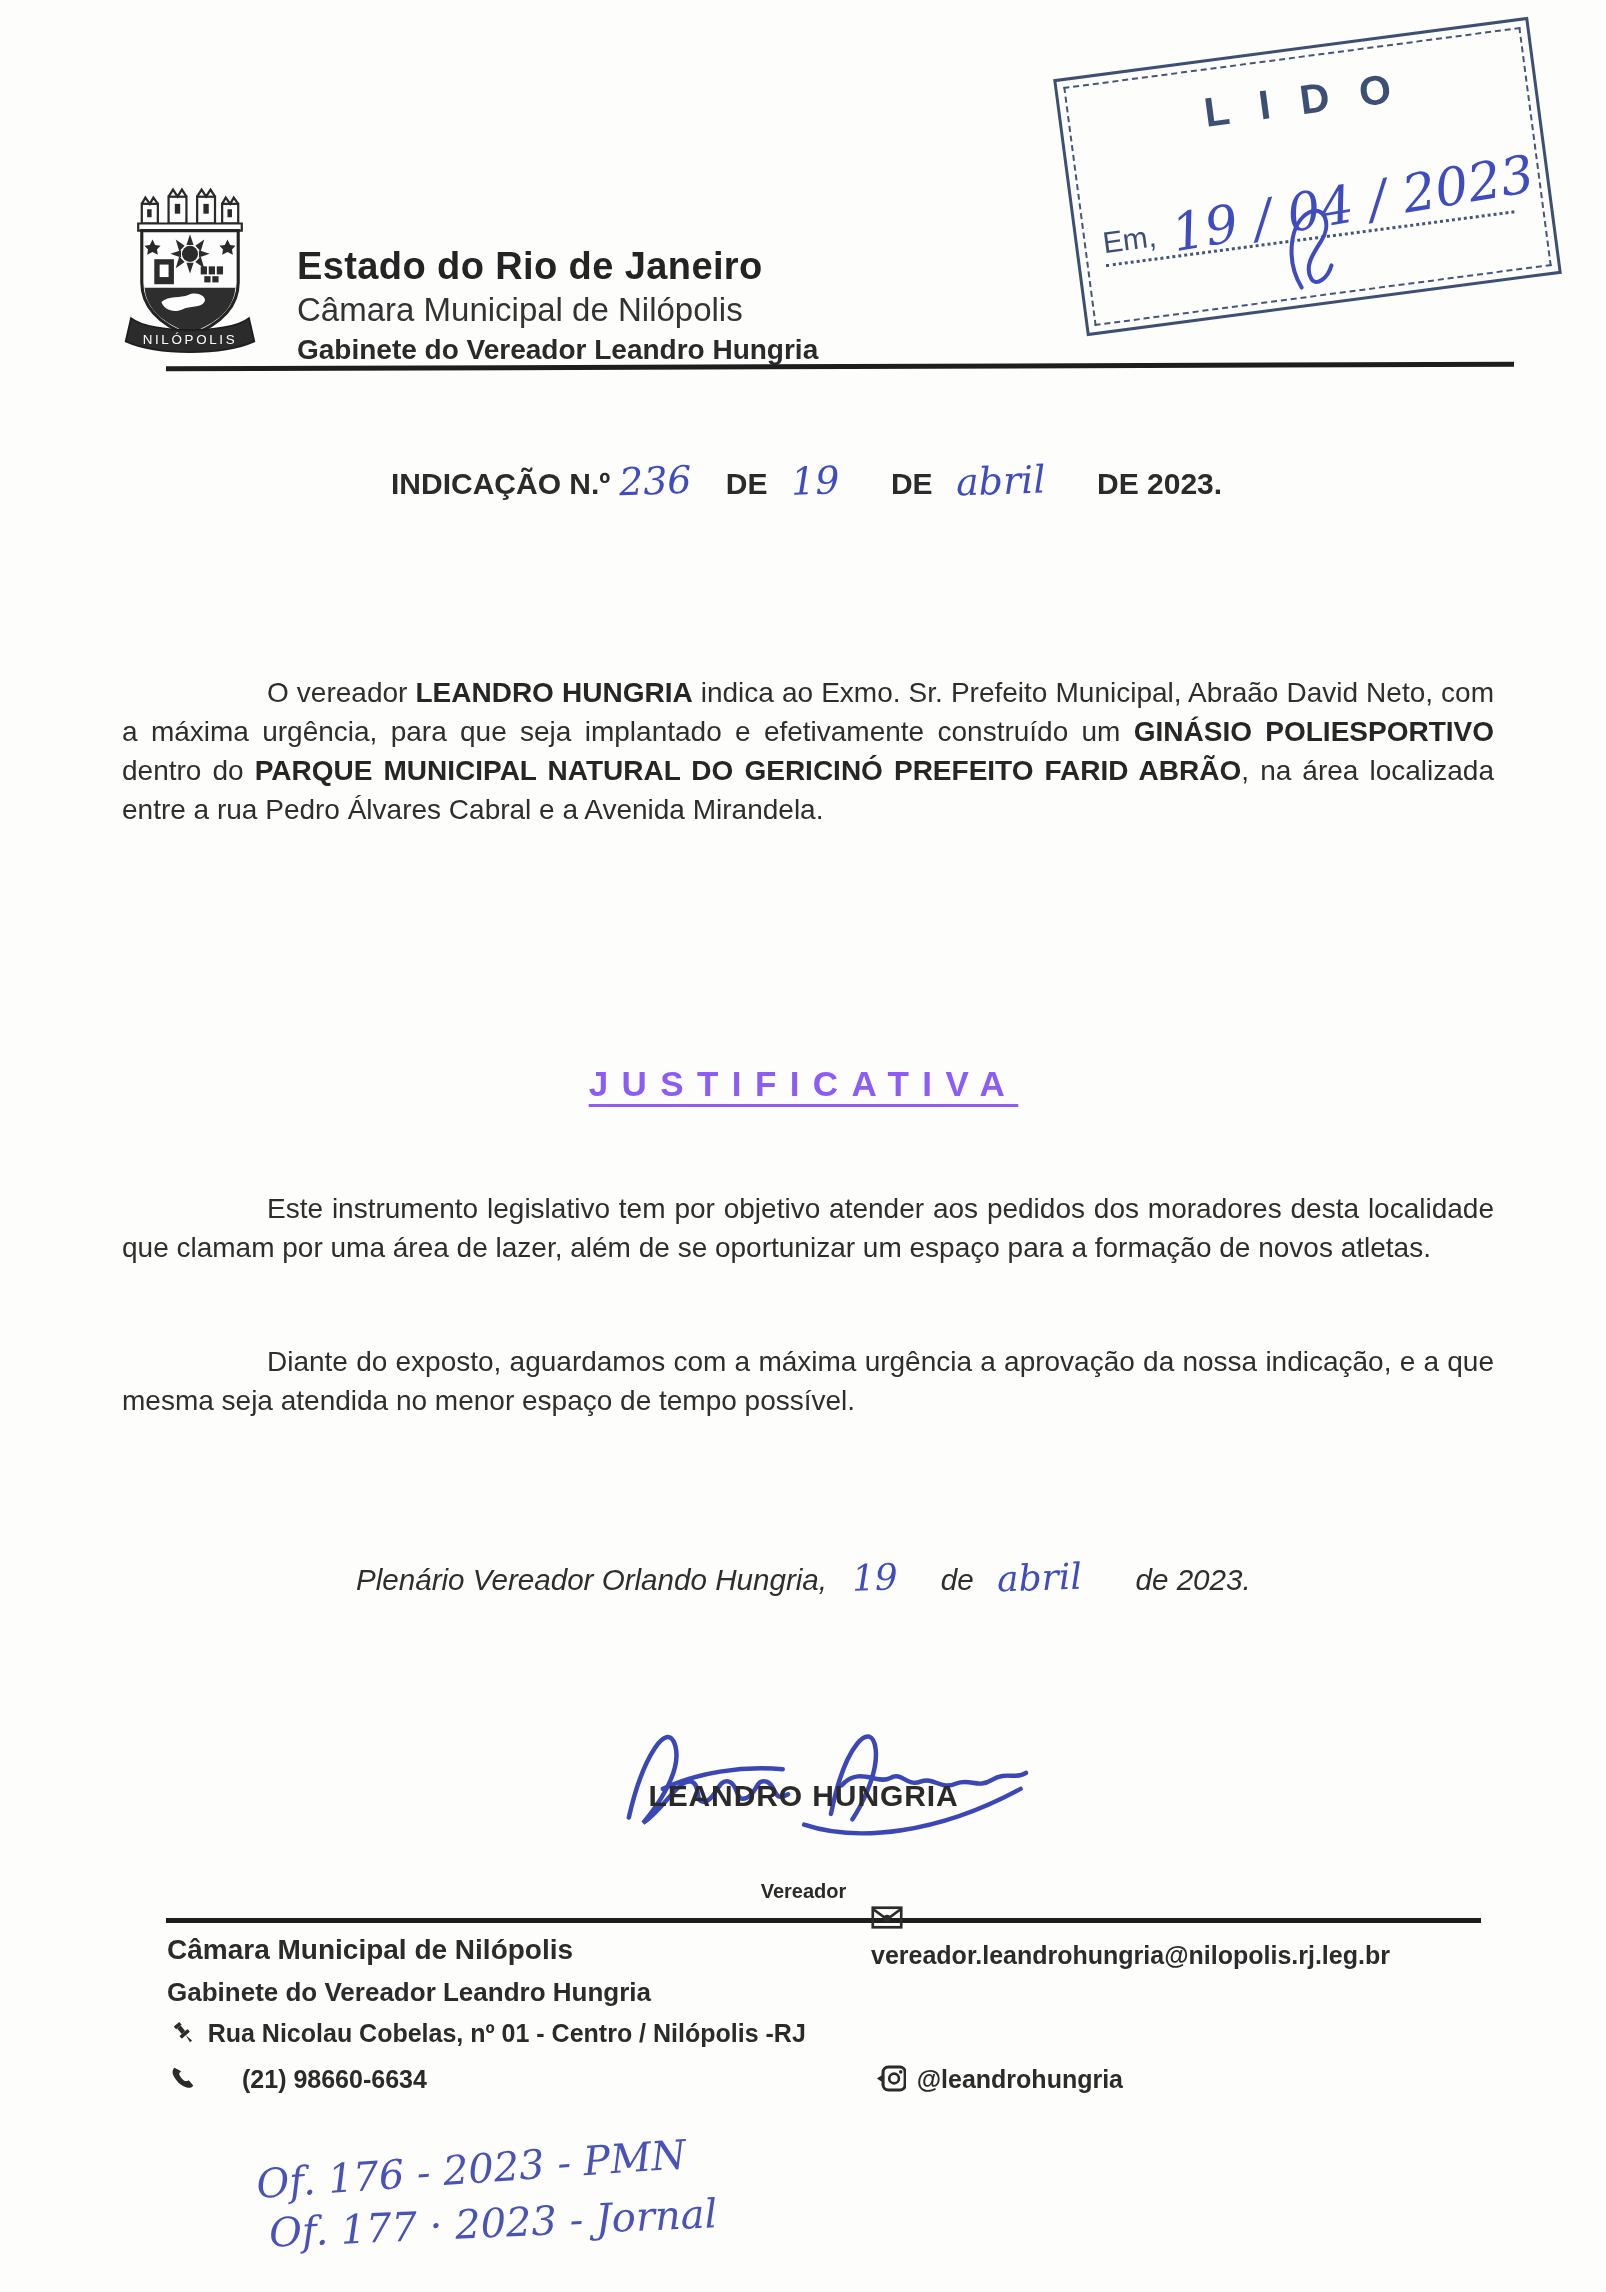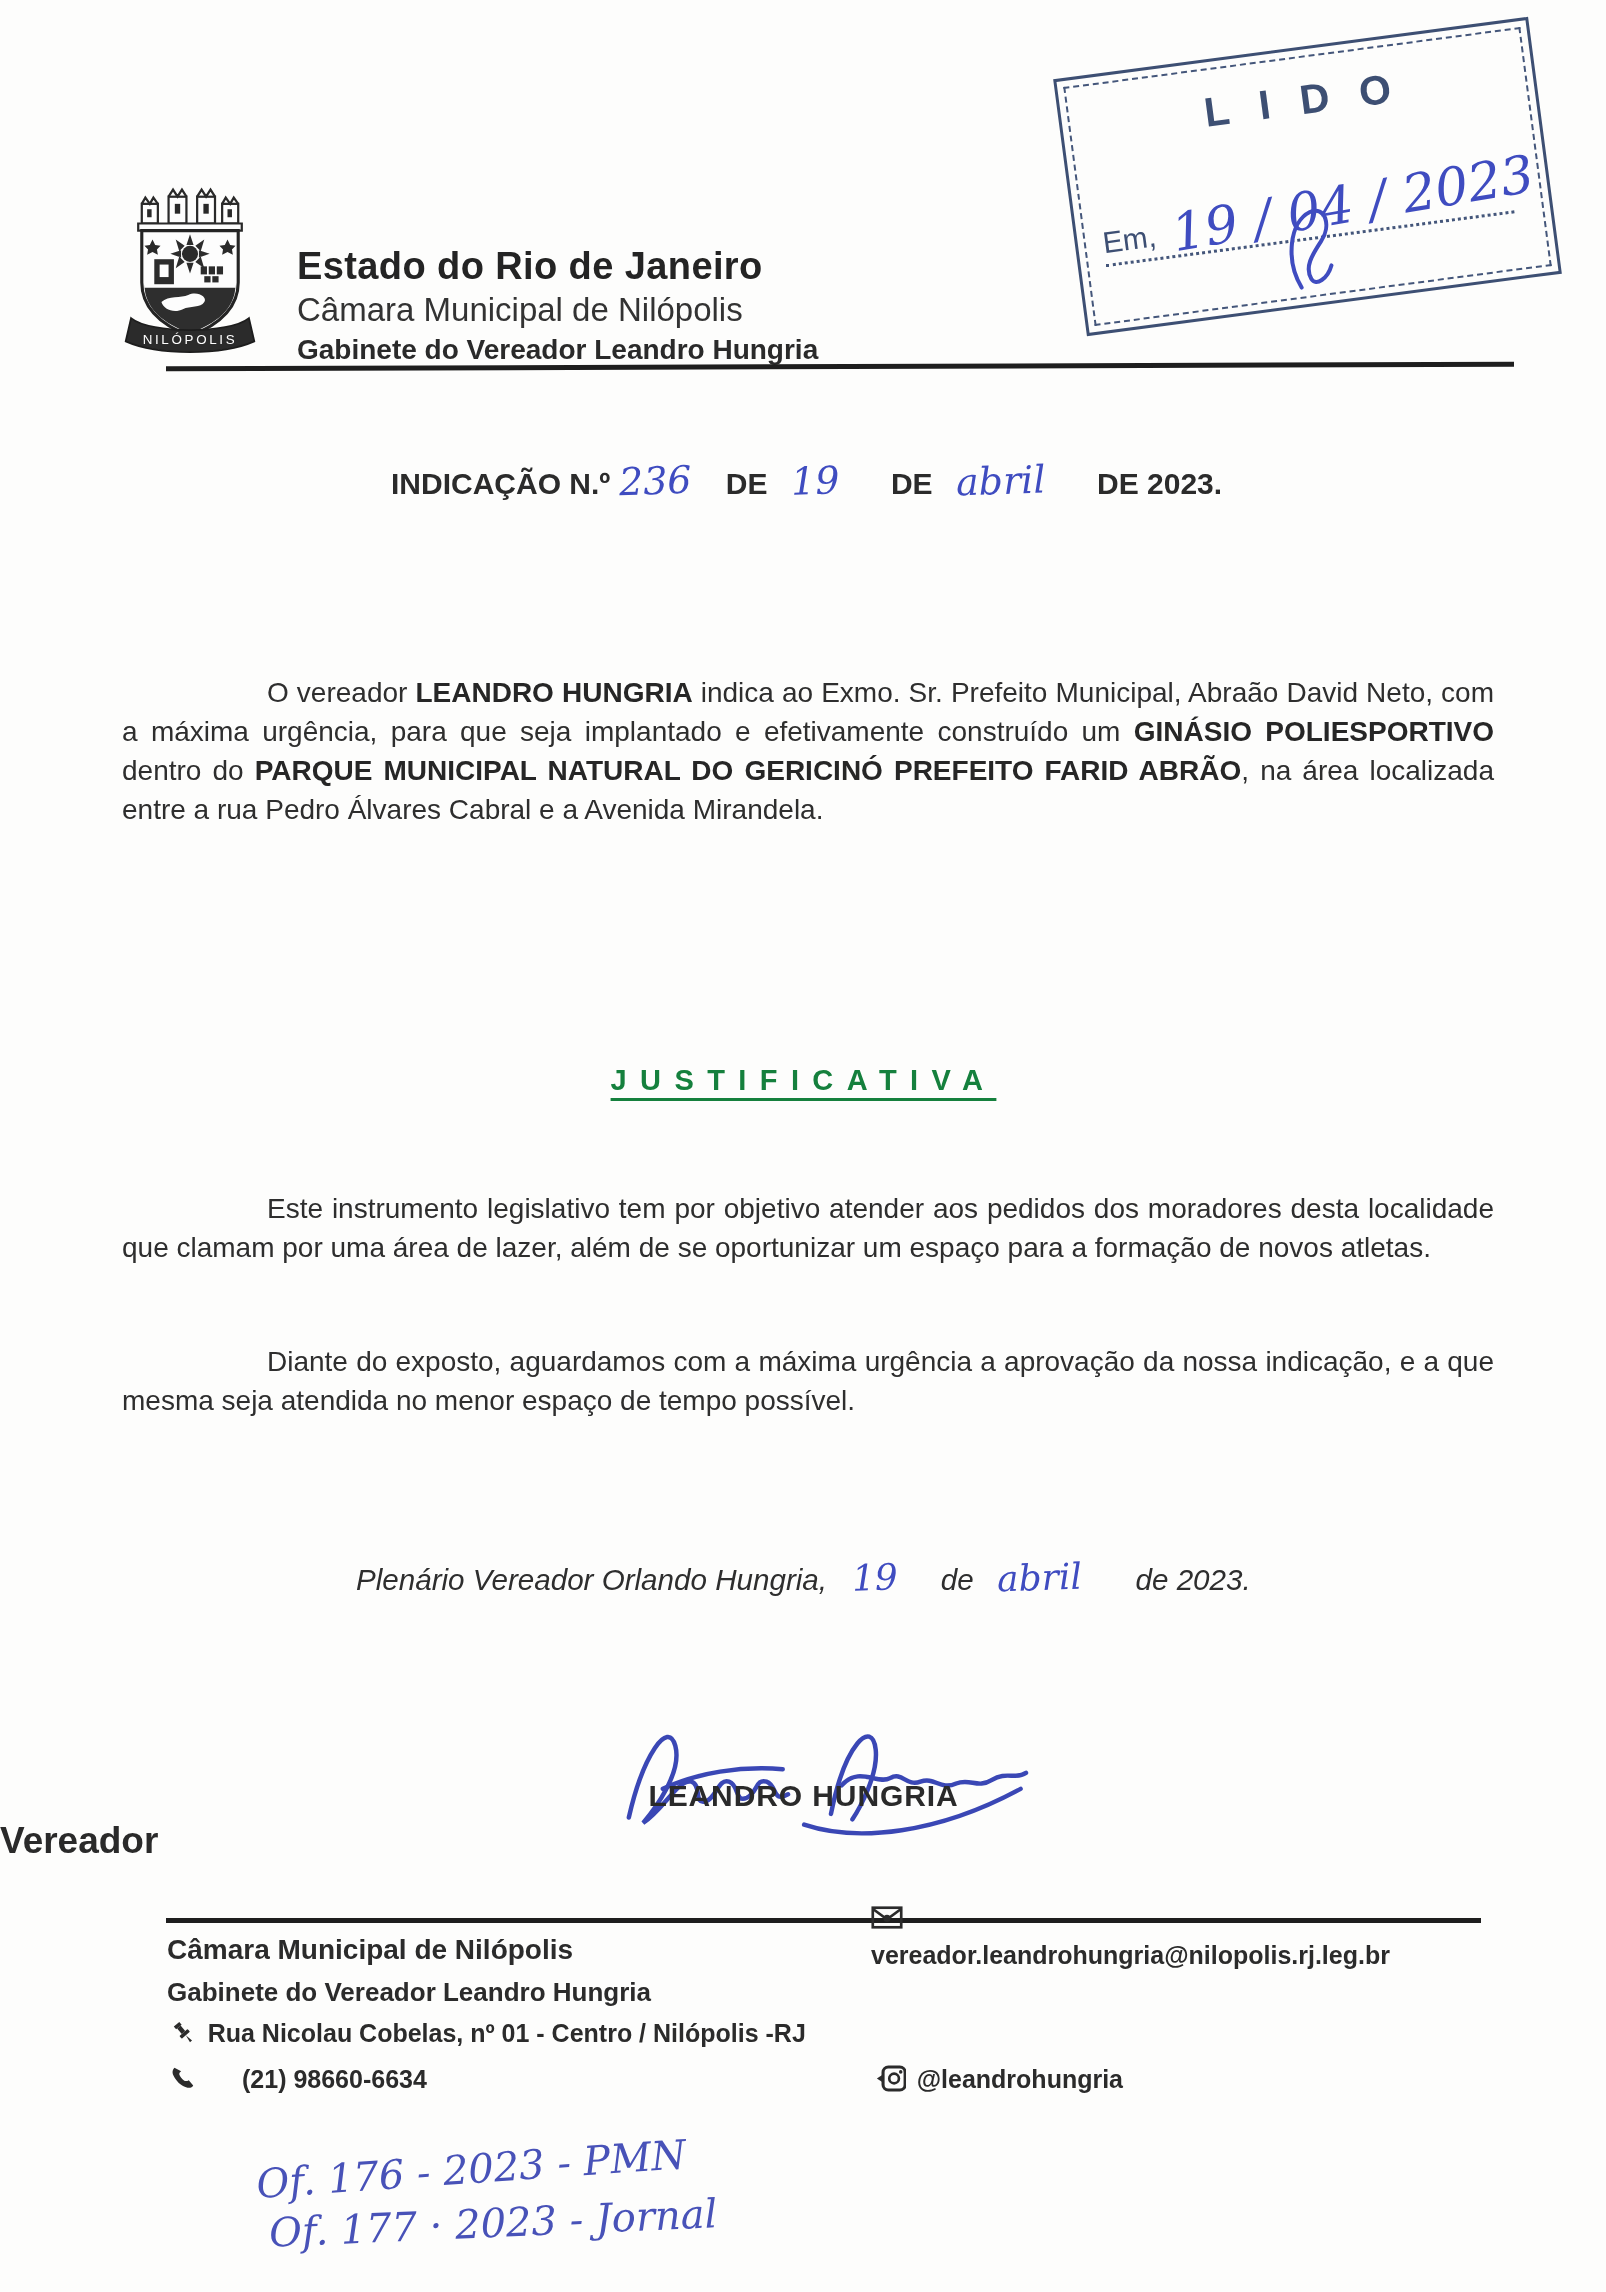"JUSTIFICATIVA" .justif { color: #15803d -> #8b5cf6; font-size: 29px -> 35px }
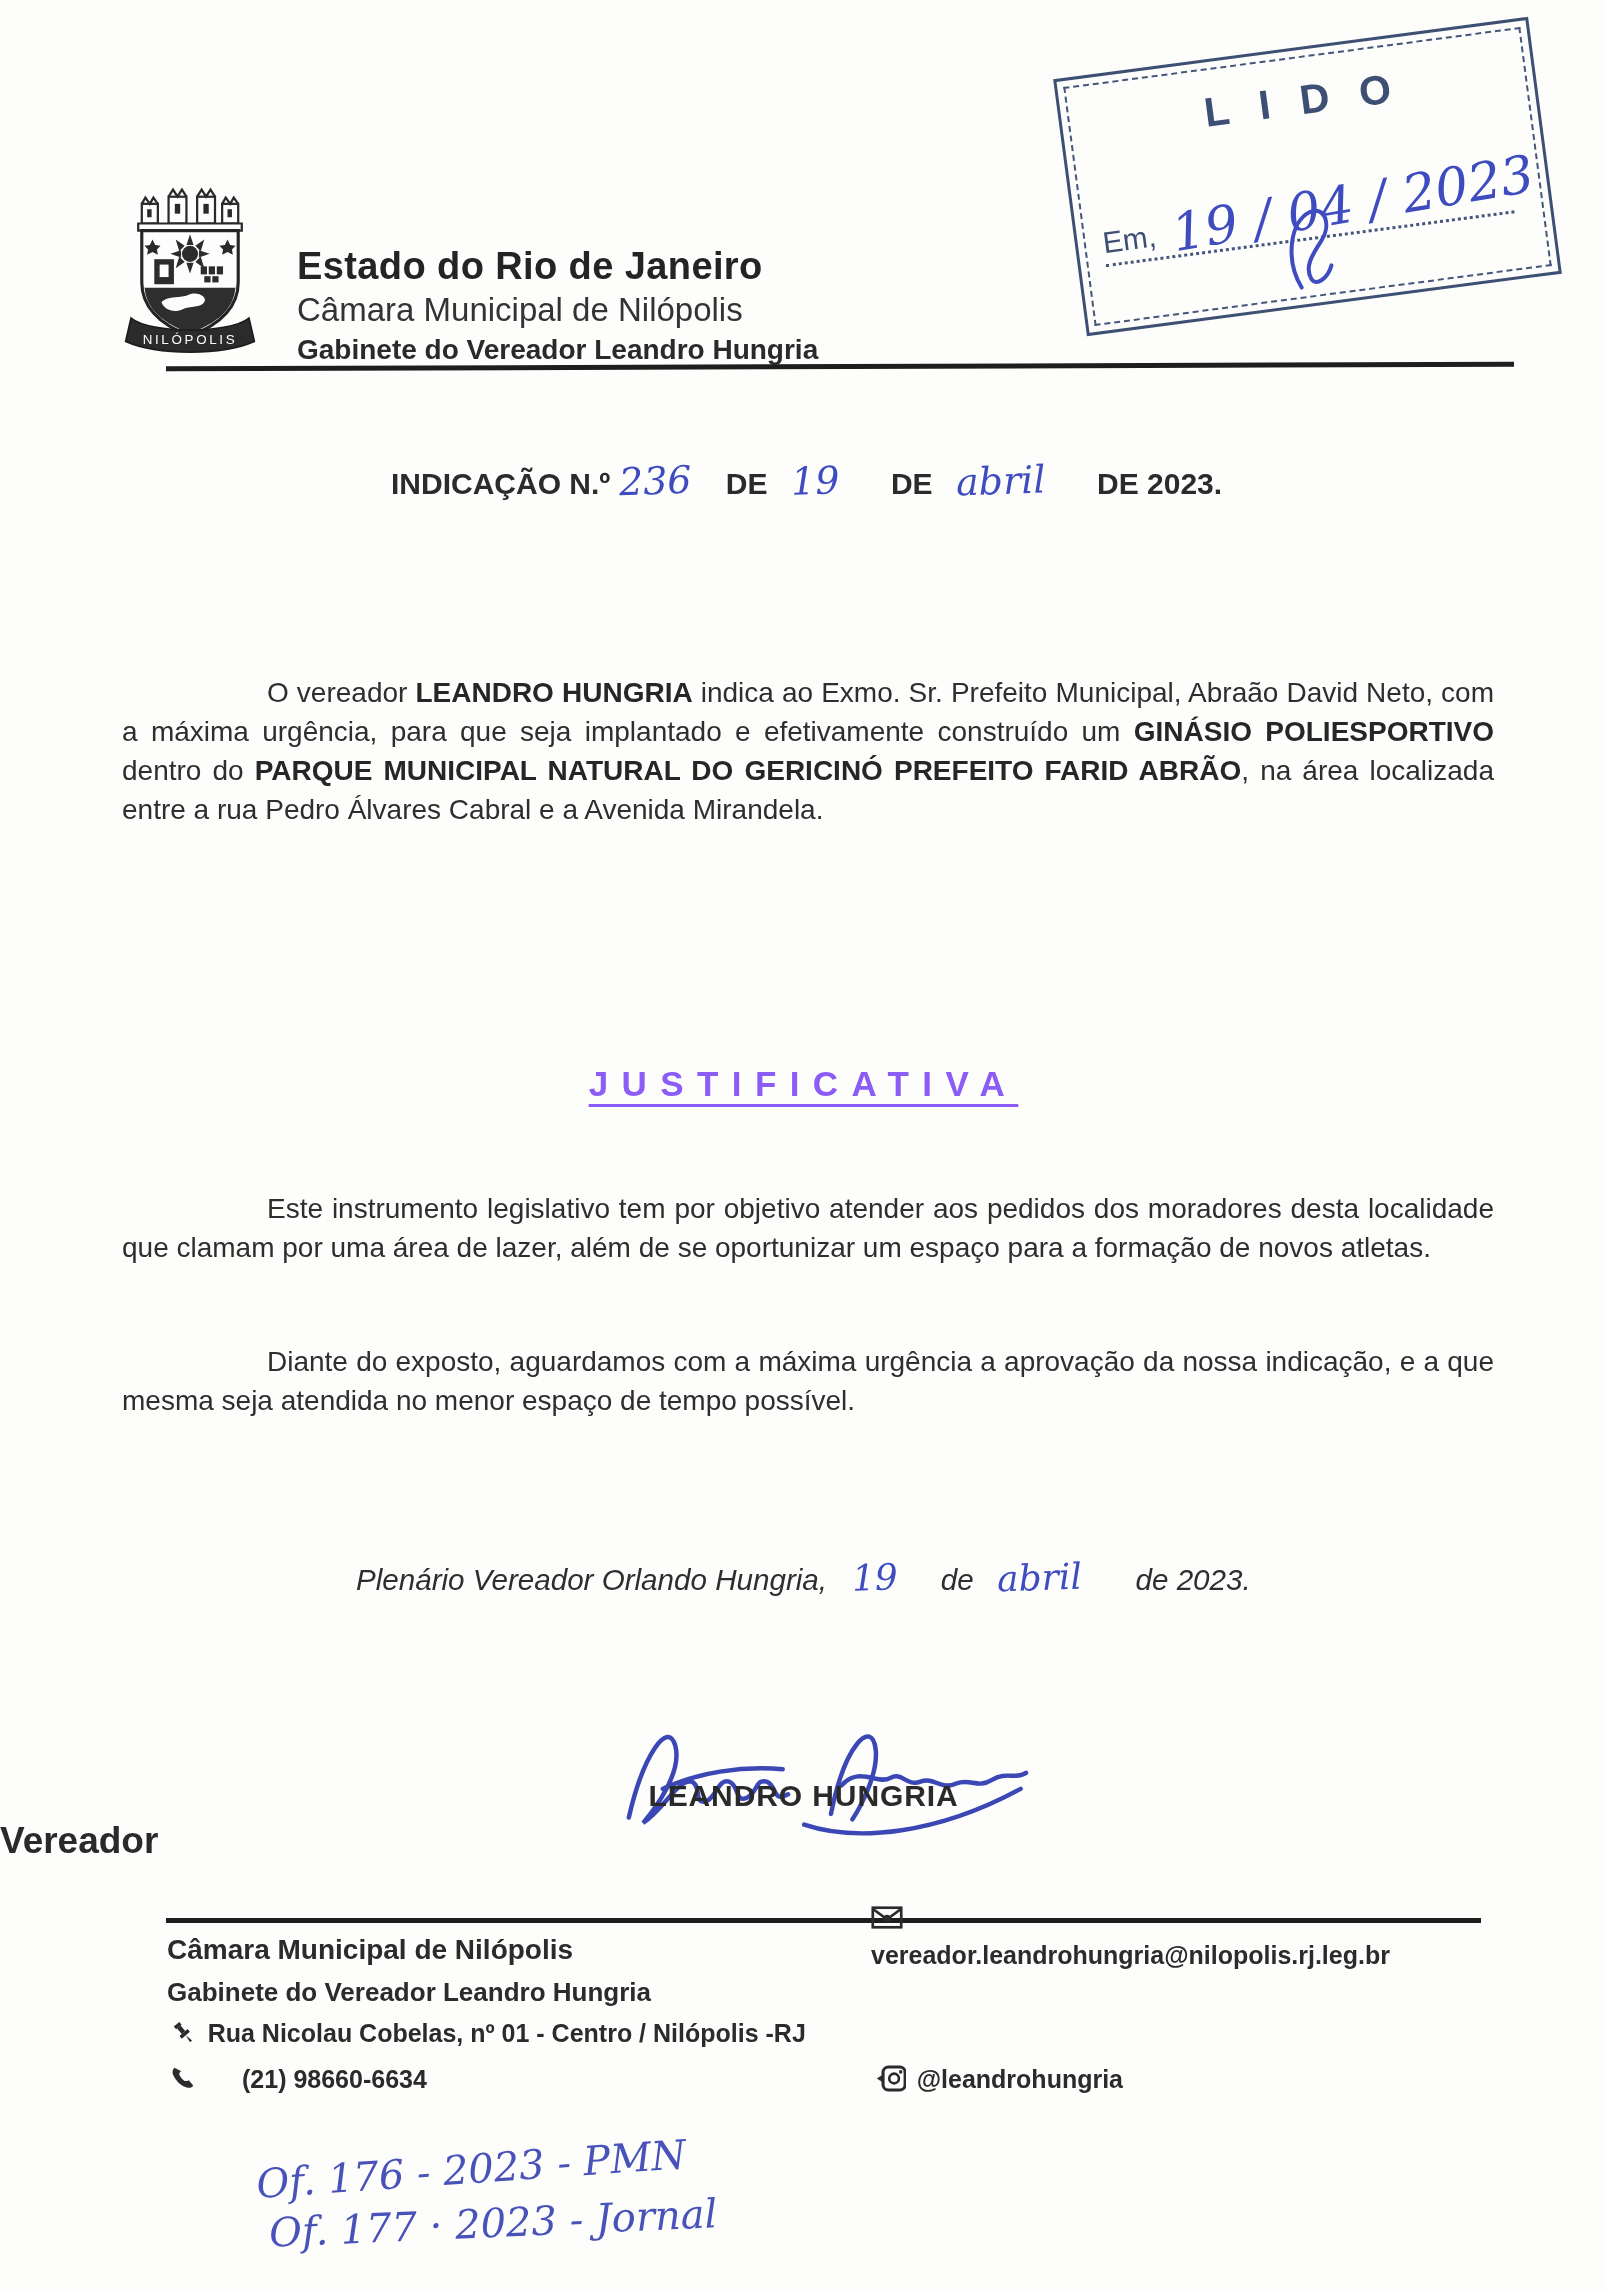"Vereador" .sig-role { font-size: 37px -> 20px; text-align: none -> center; top: 1820px -> 1880px }
